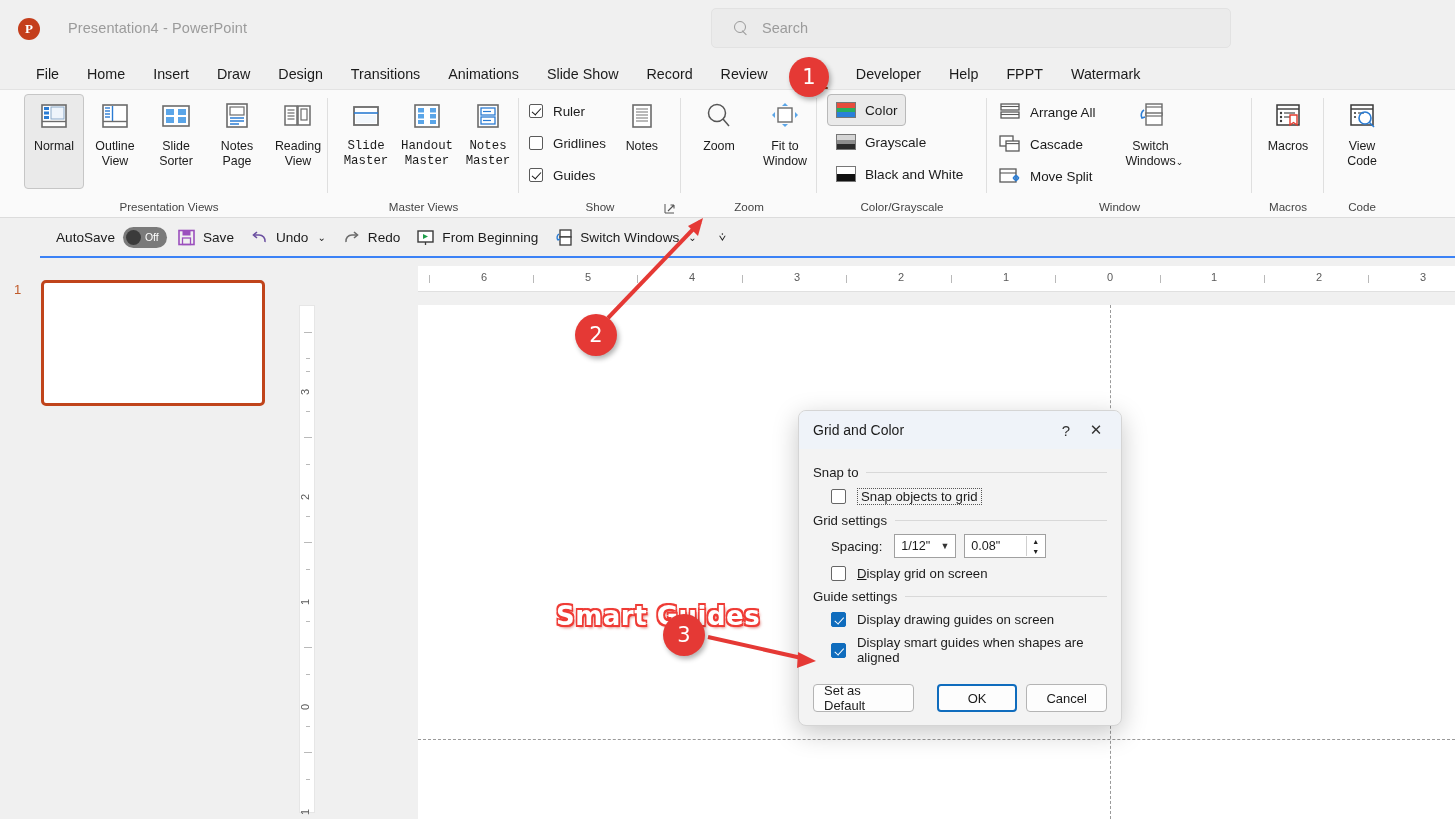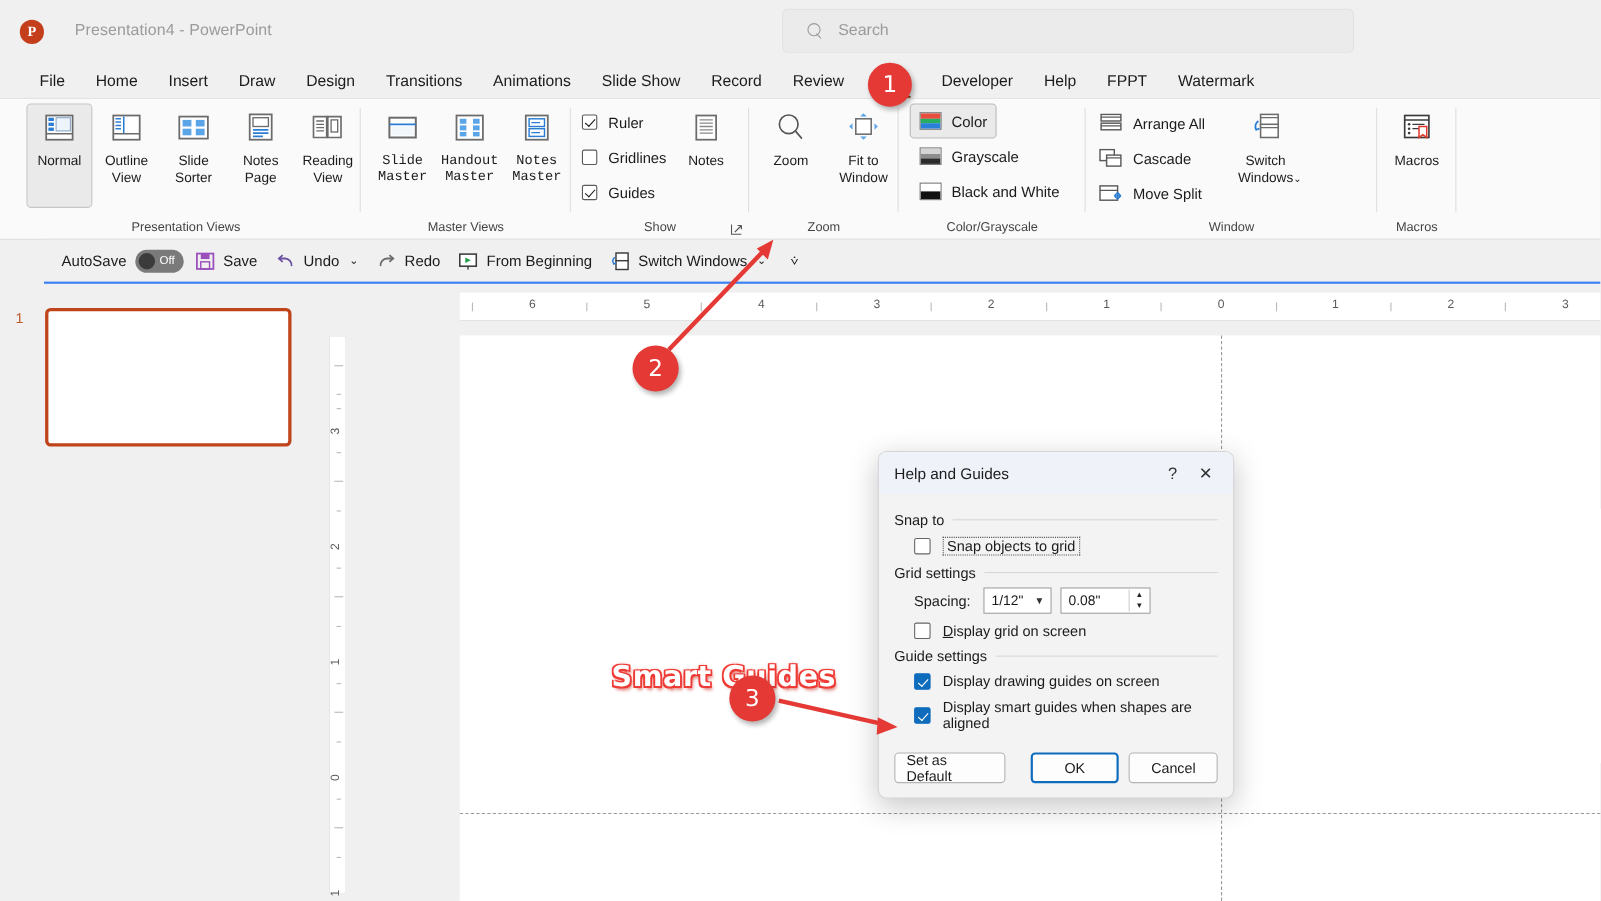"View Code" div.grp { html: none -> <div> <div> <div> <span> <svg> <rect></rect> <line></line> <circle></circle> <circle></circle> <line></line> <circle></circle> <line></line> </svg> </span> <span>View Code</span> </div> </div> <div>Code</div> </div> }
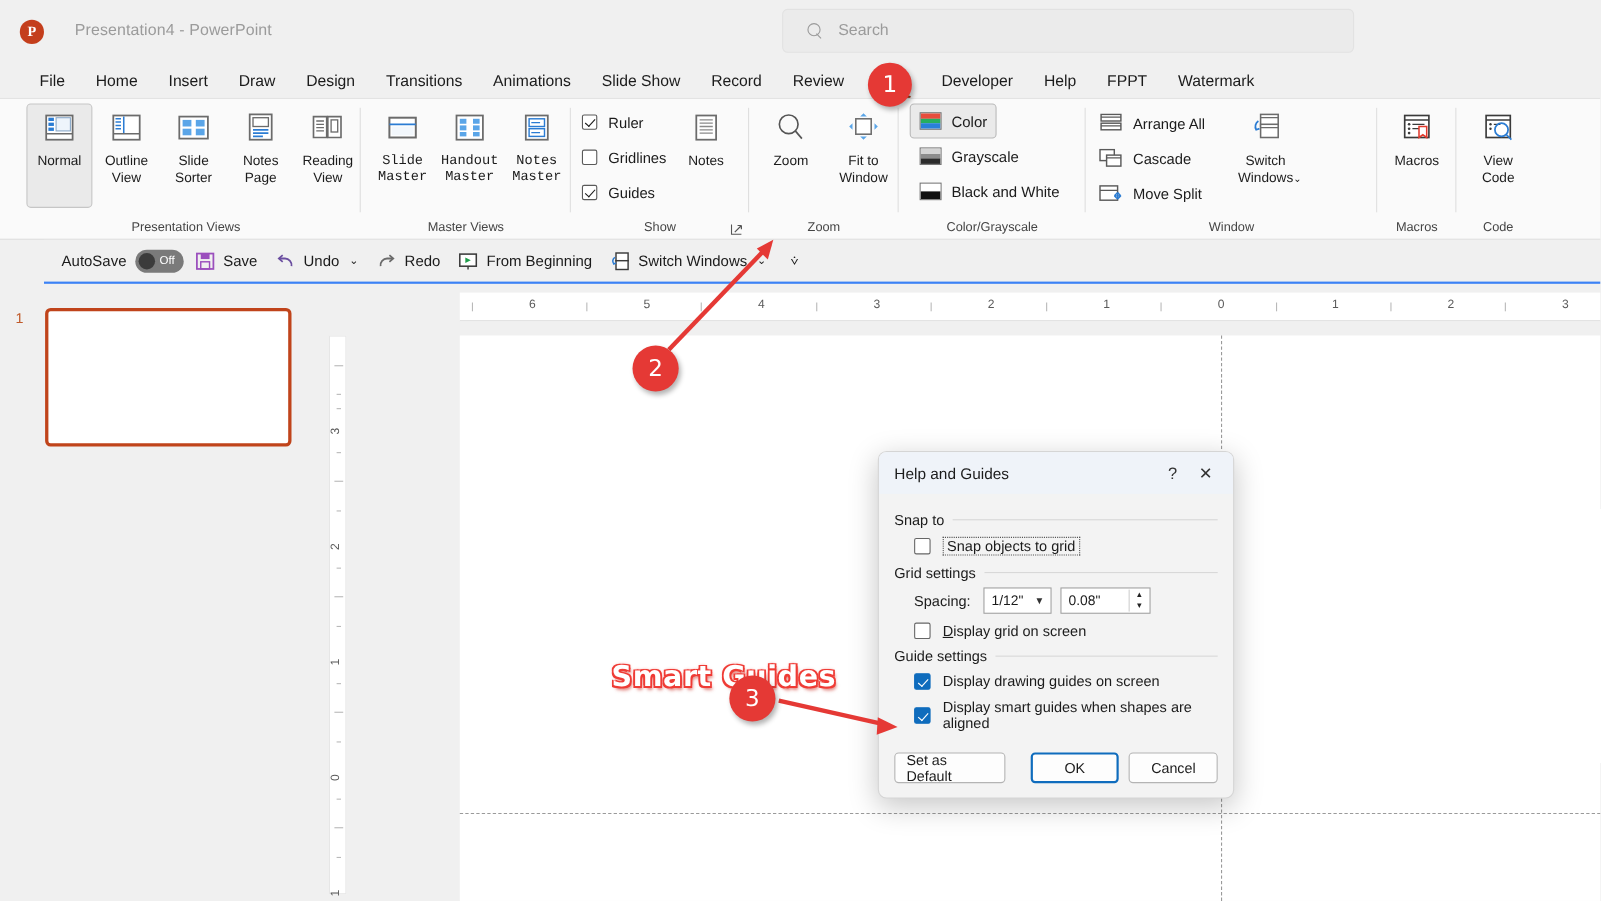"Help and Guides" span.dlg-title { text: Help and Guides -> Grid and Color }
